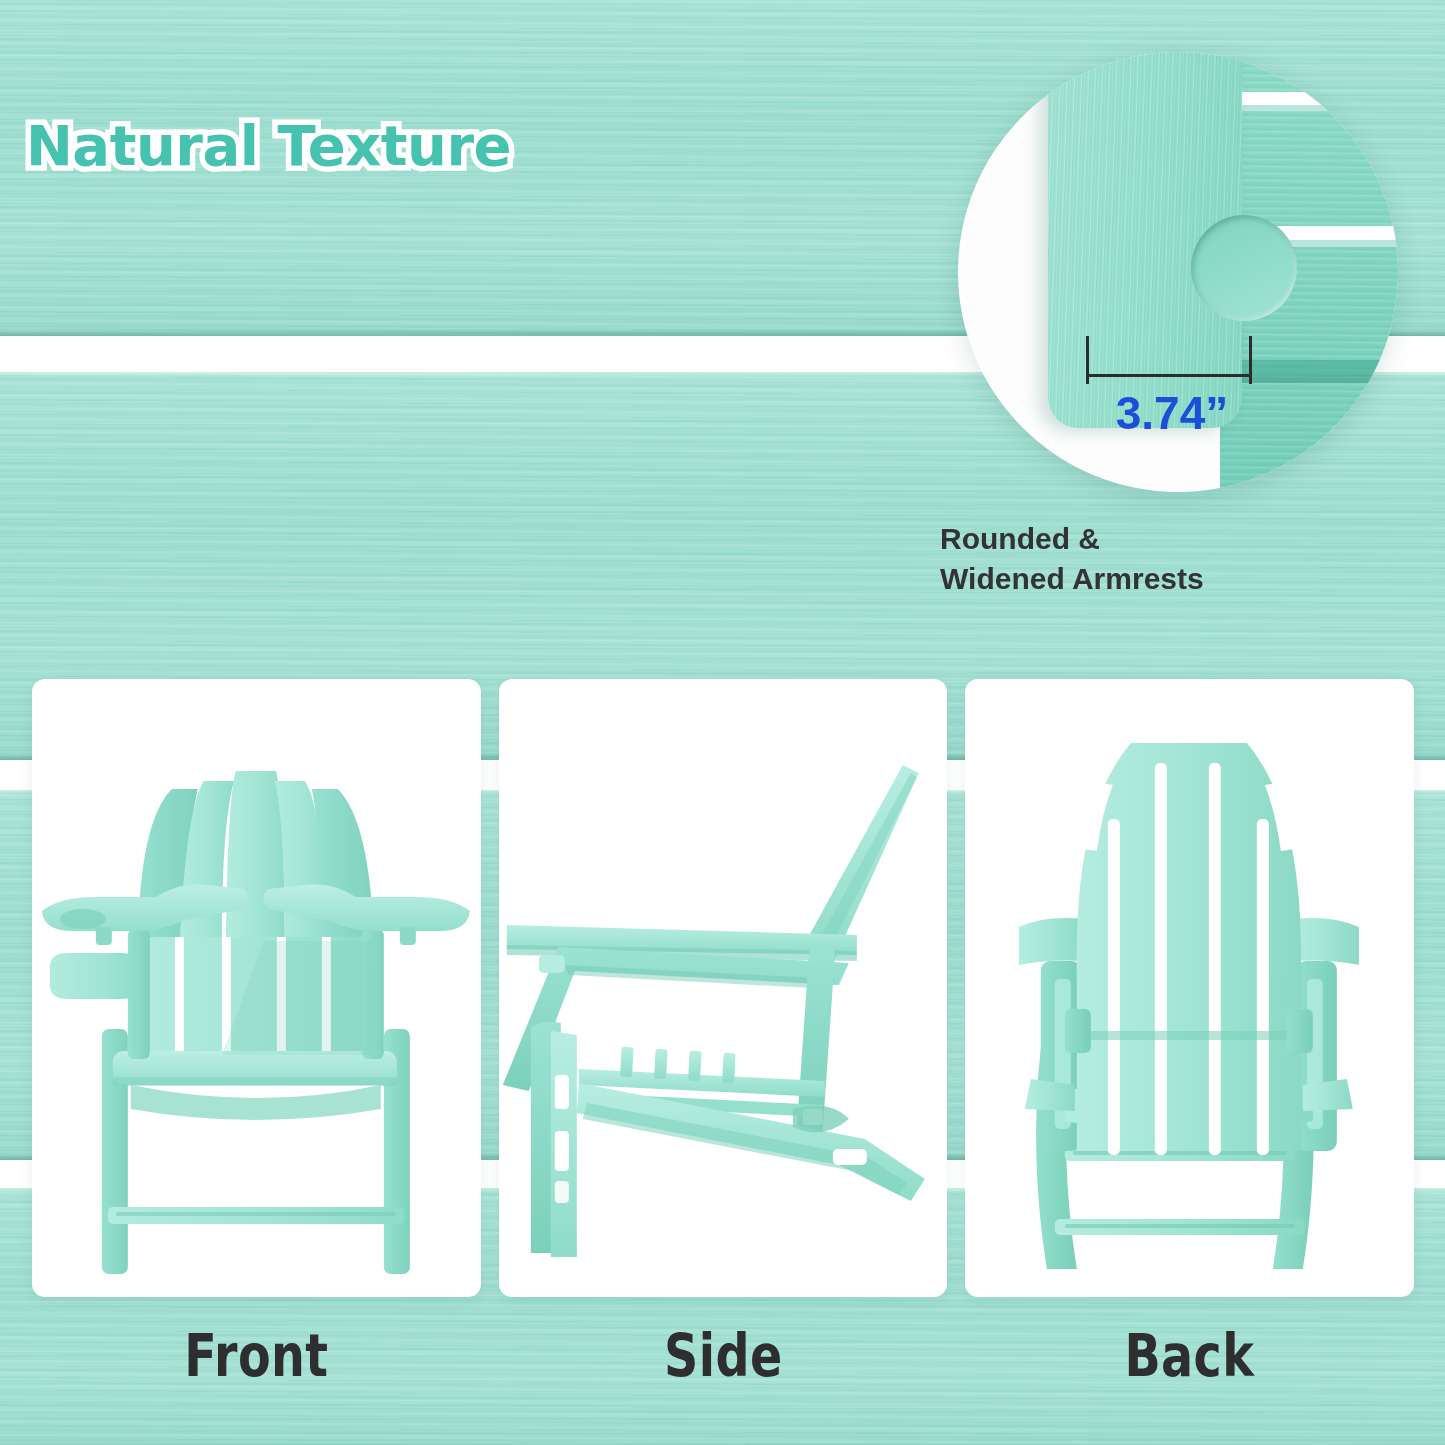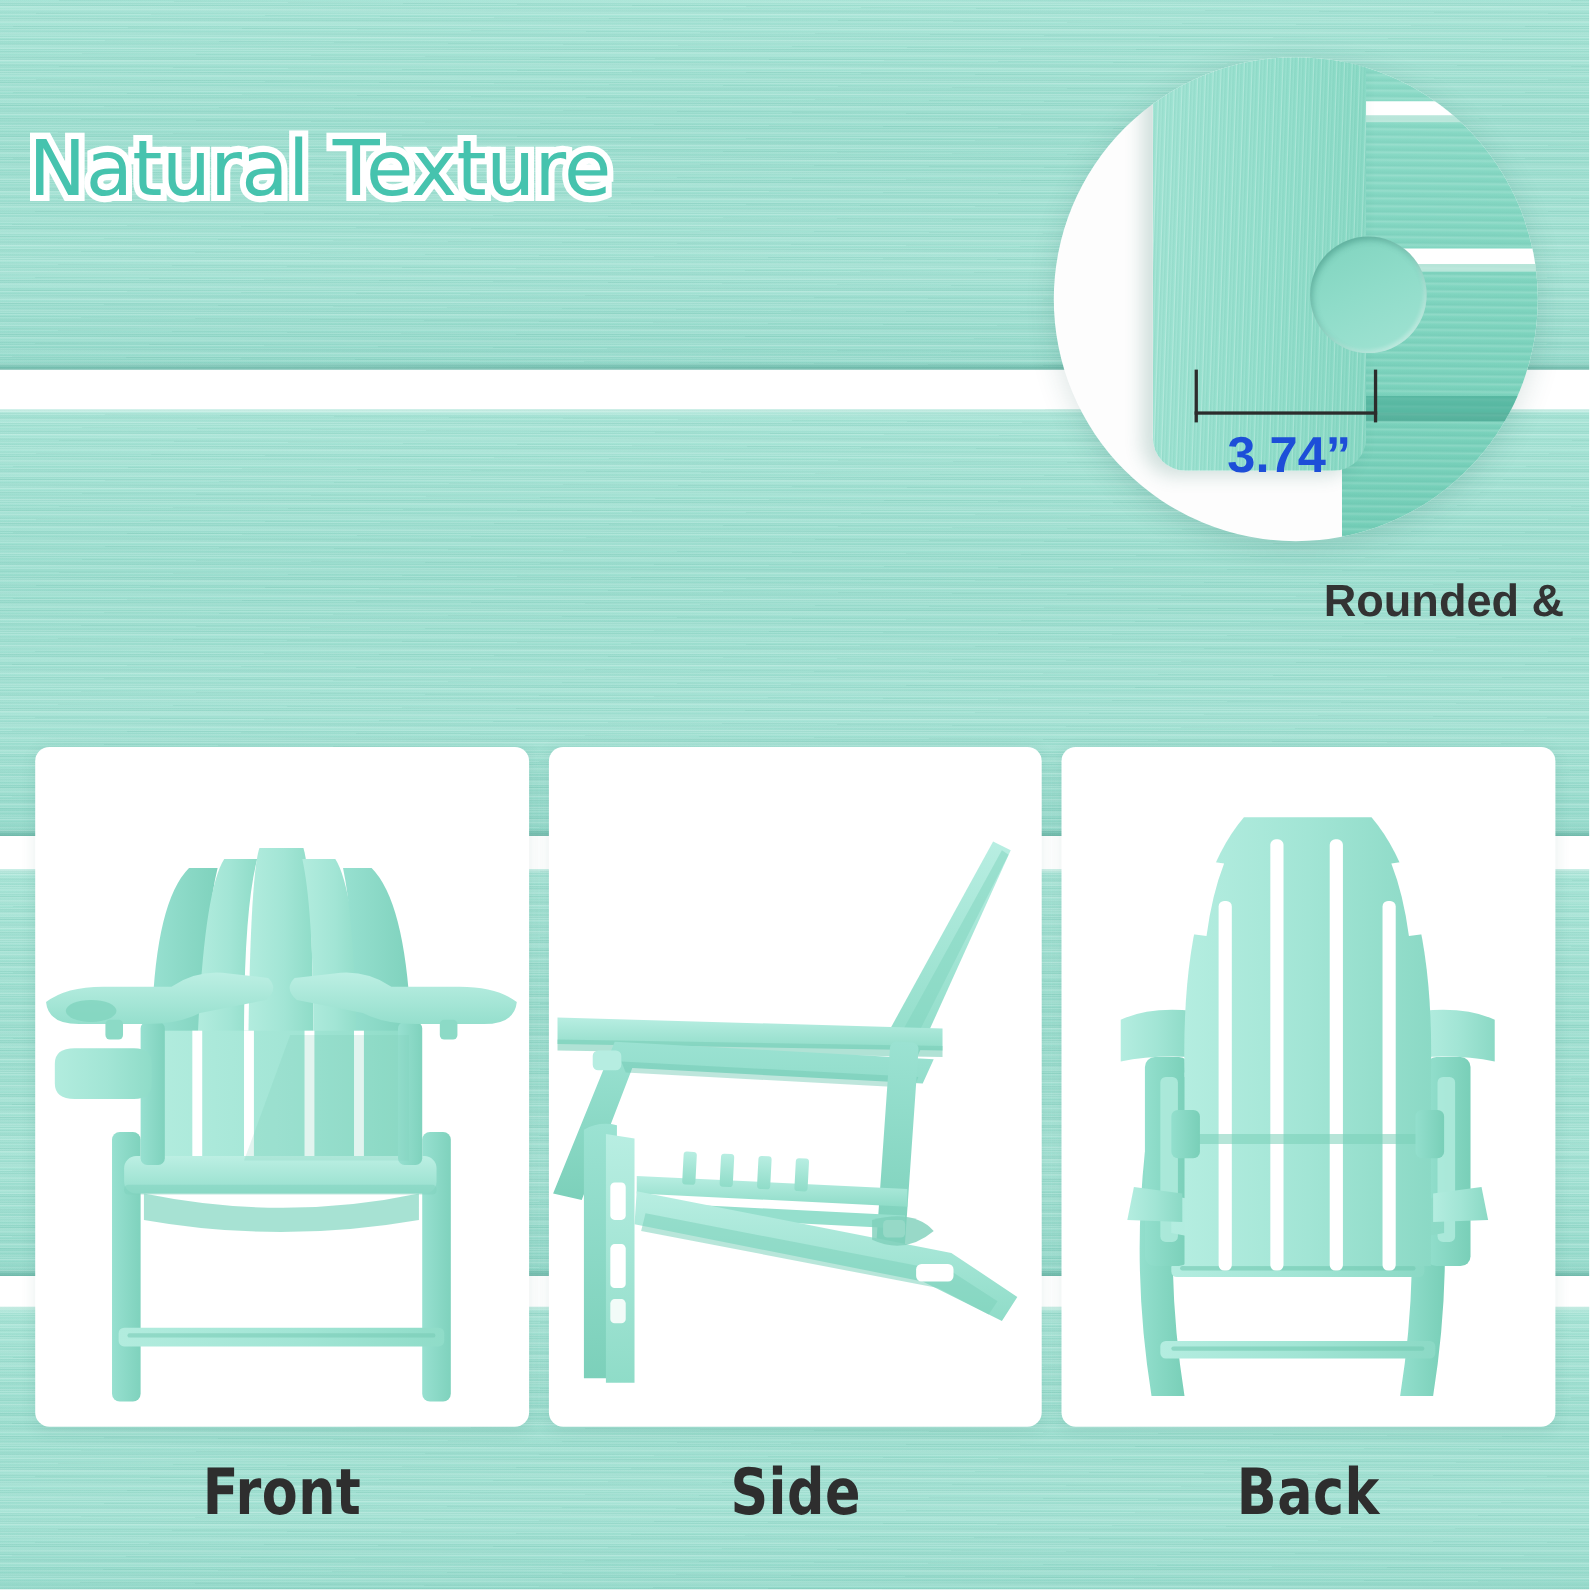"Natural Texture" .title { font-size: 70px -> 56px; font-weight: 400 -> 700 }
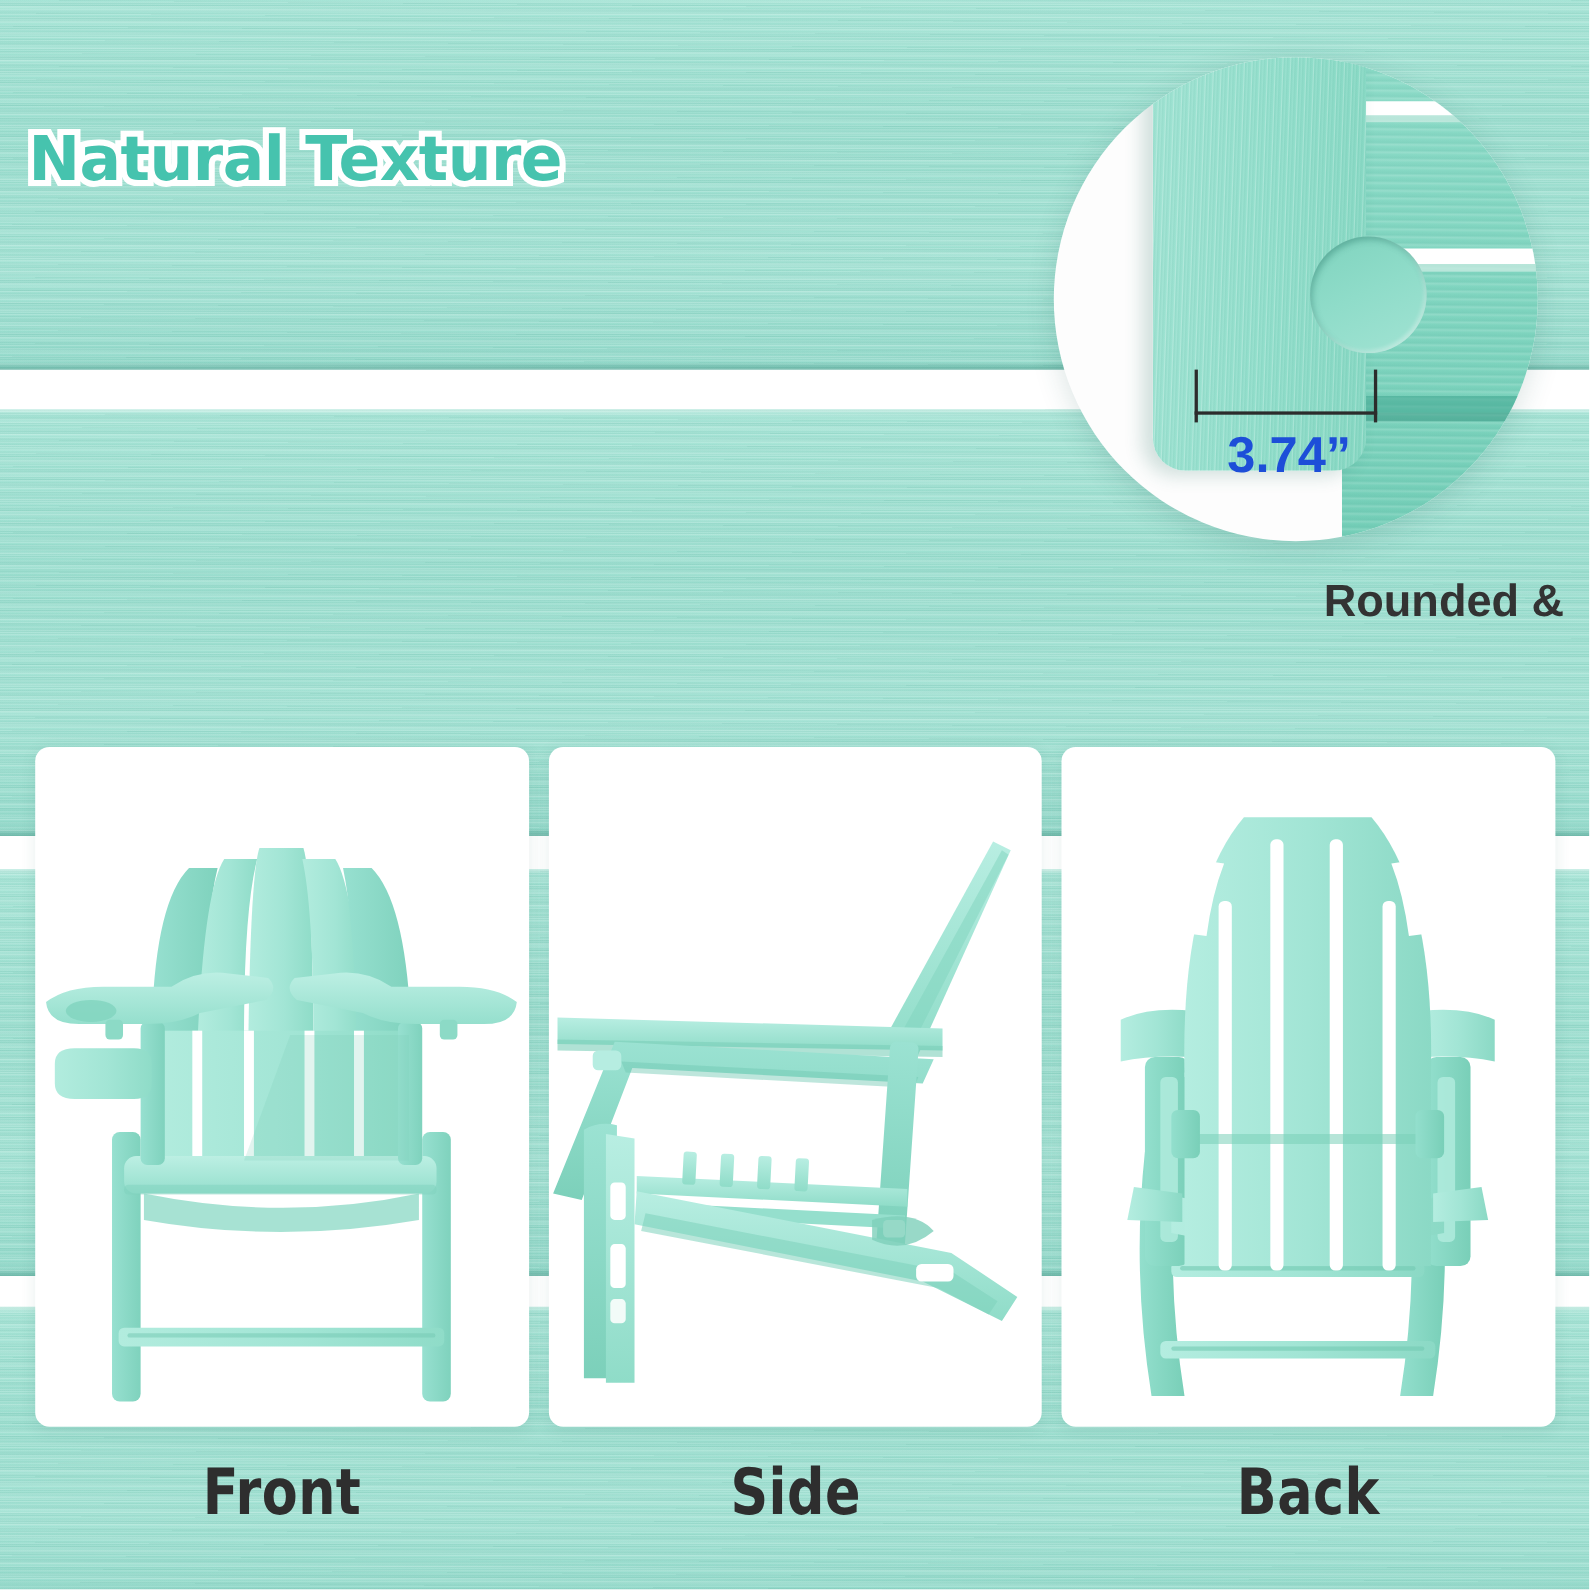"Rounded &" .caption { font-size: 41px -> 30px; text-align: right -> left }
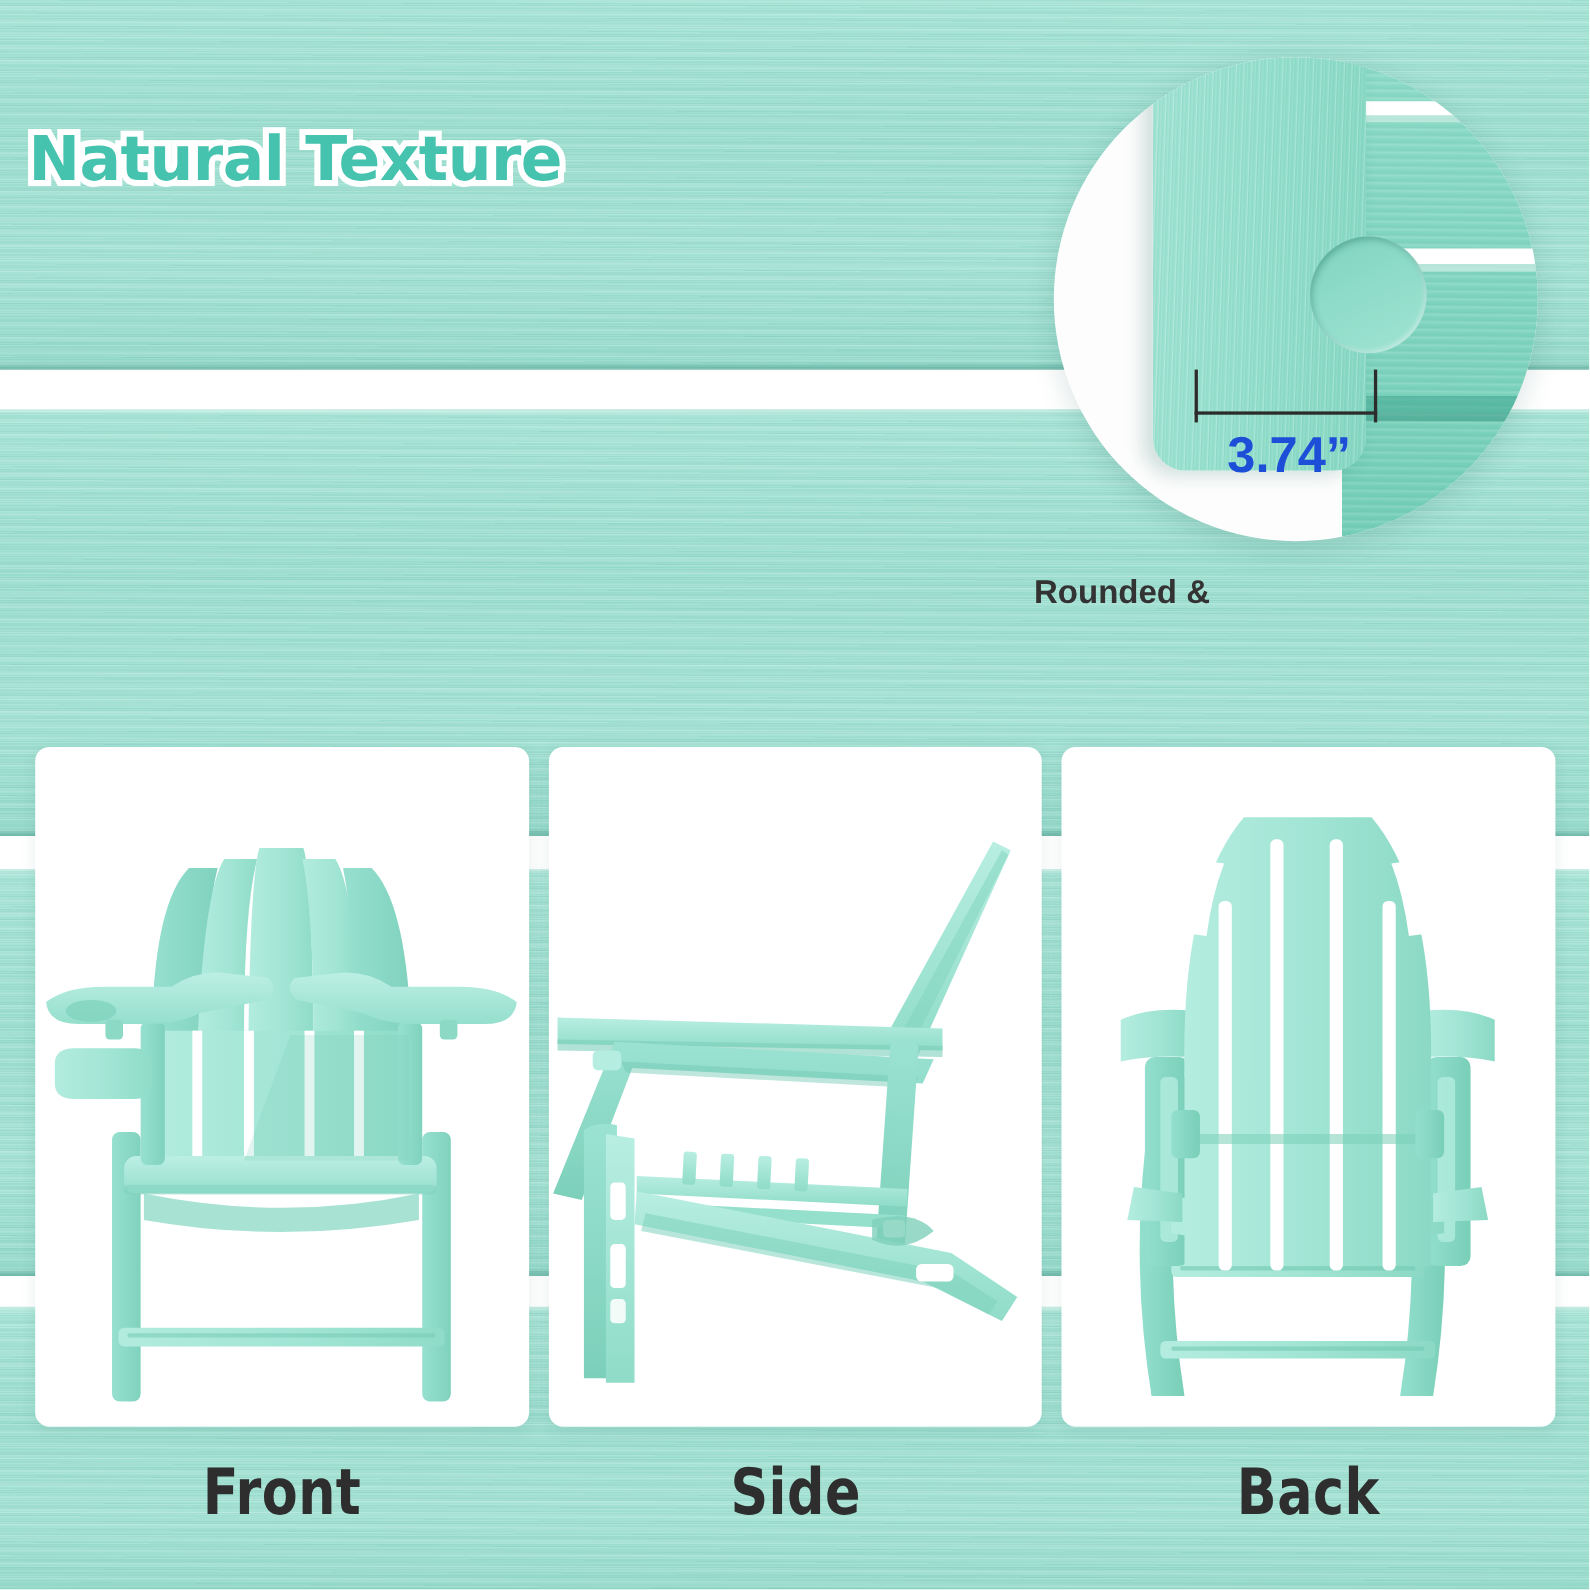"Widened Armrests" div { html: none -> <div>Widened Armrests</div> }
